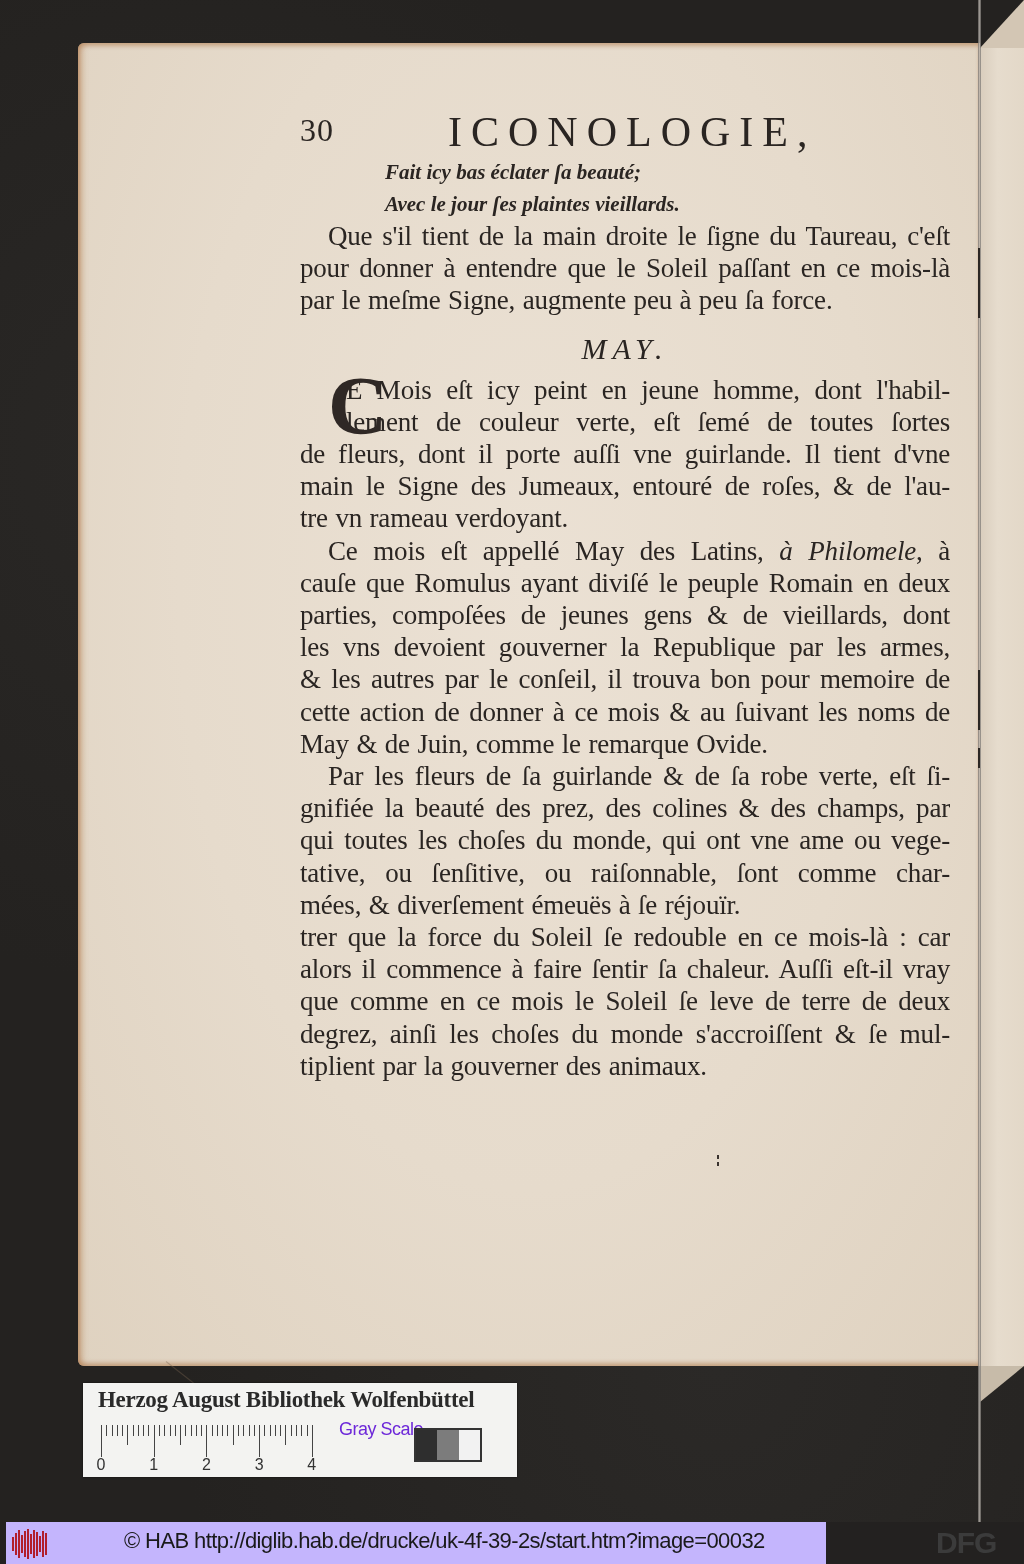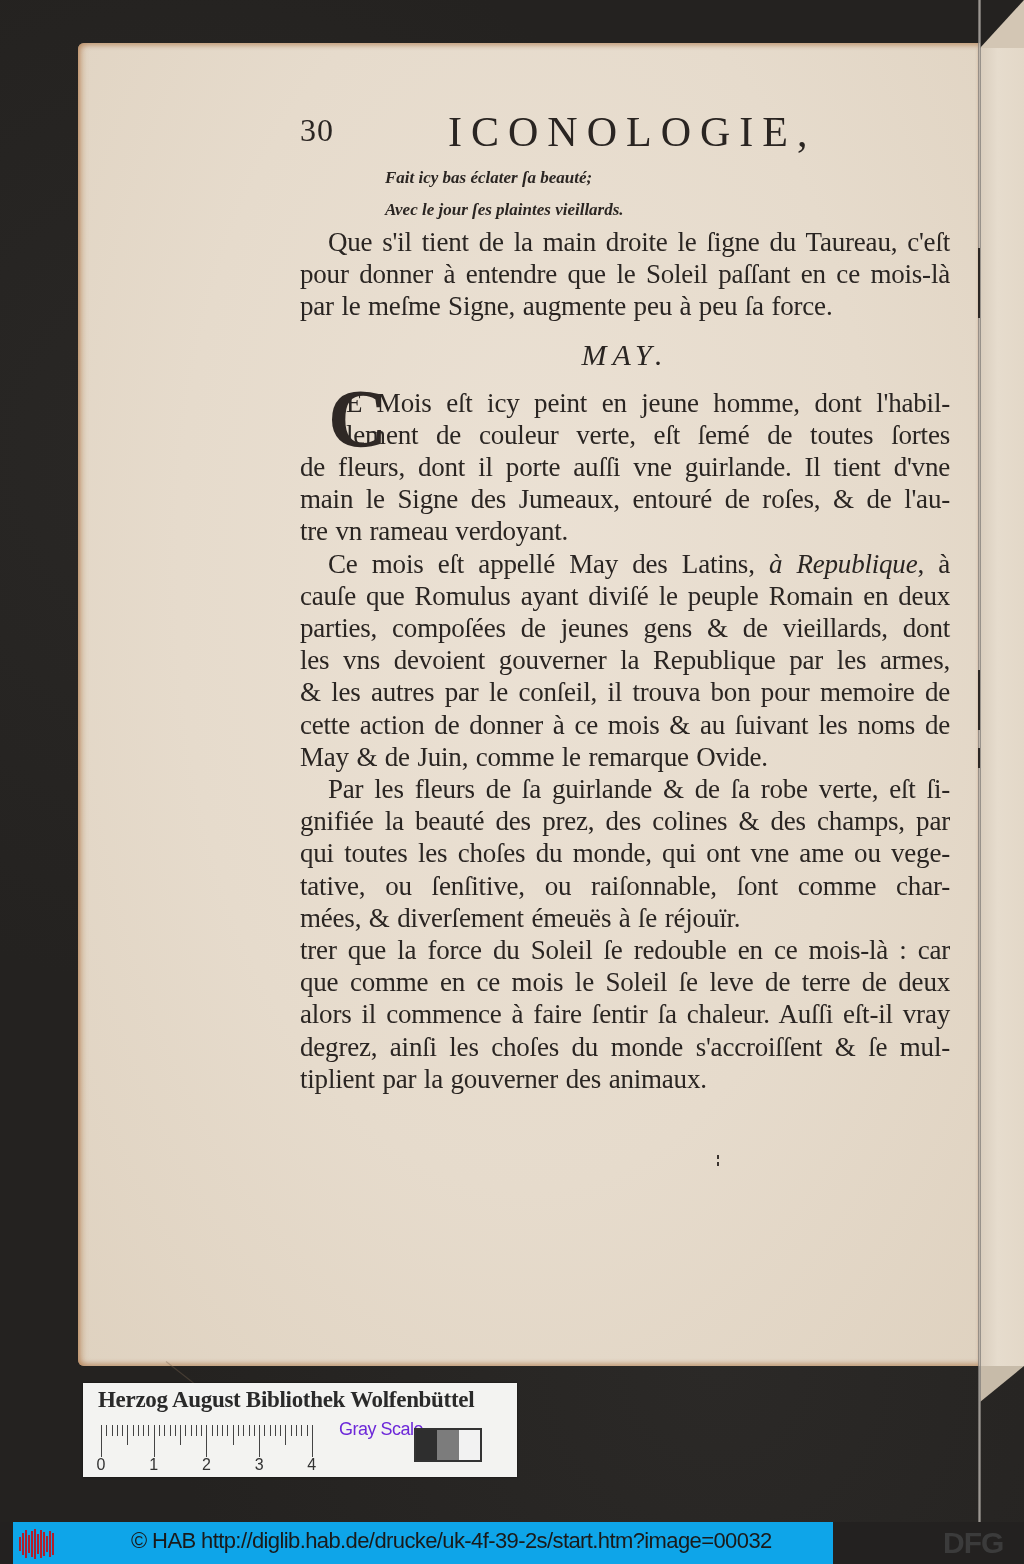"Fait icy bas éclater ſa" .verse { font-size: 17px -> 21px; margin-top: 6px -> 0 }
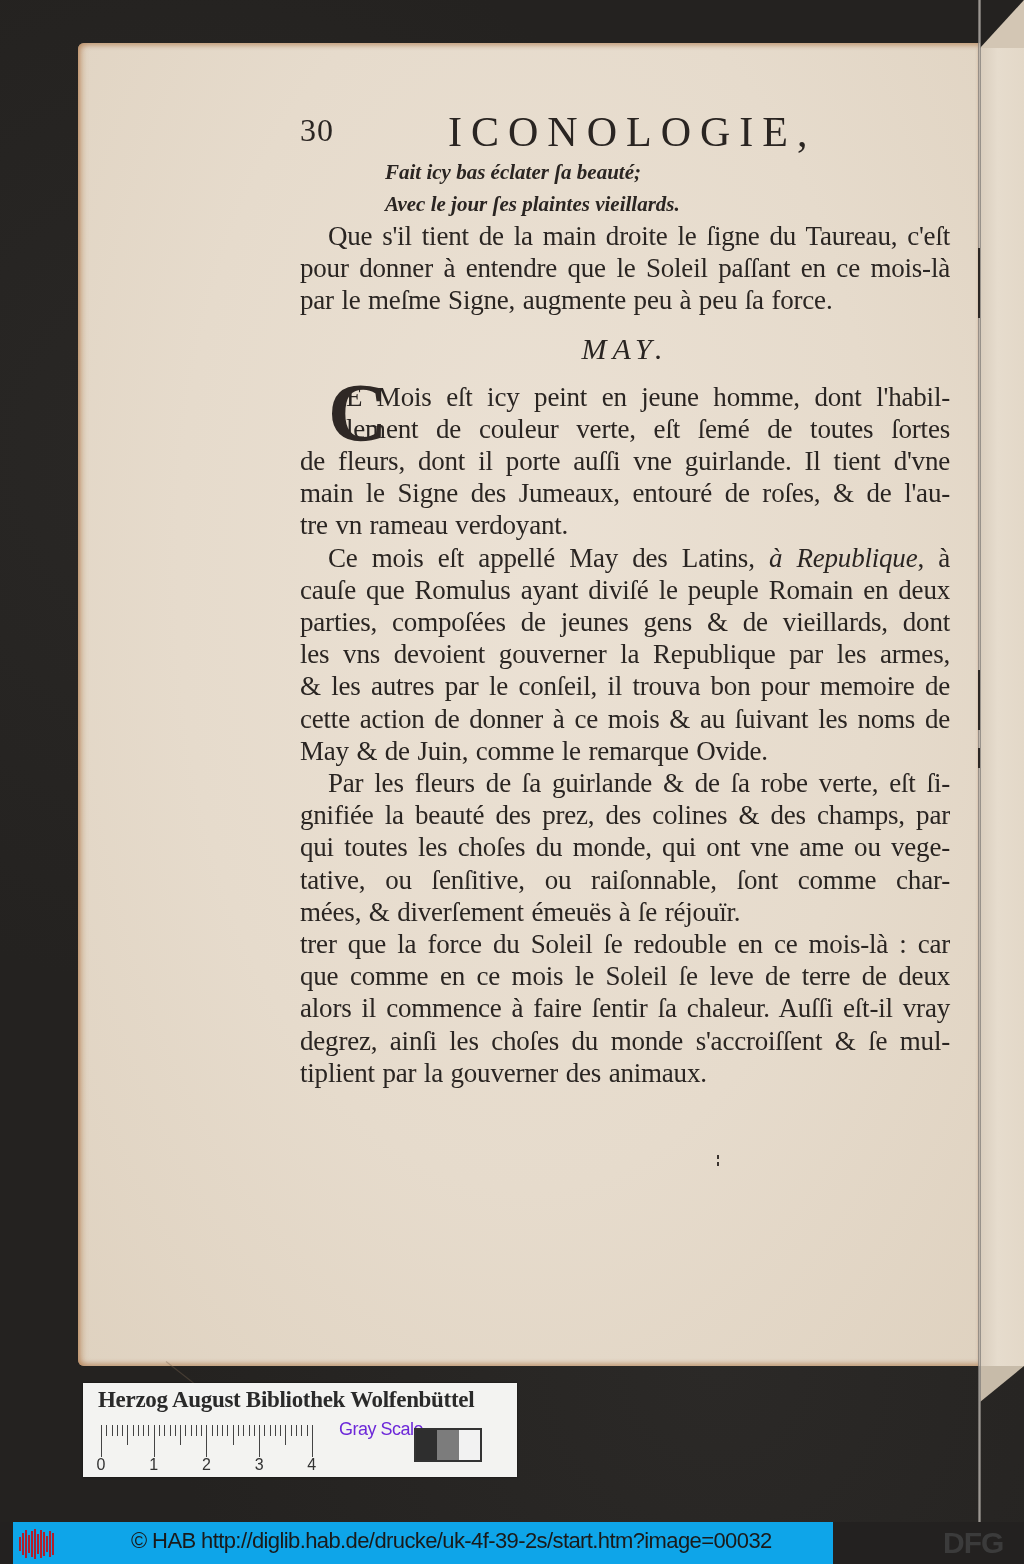"MAY." .section-title { margin: 12px 0 12px 0 -> 12px 0 5px 0 }
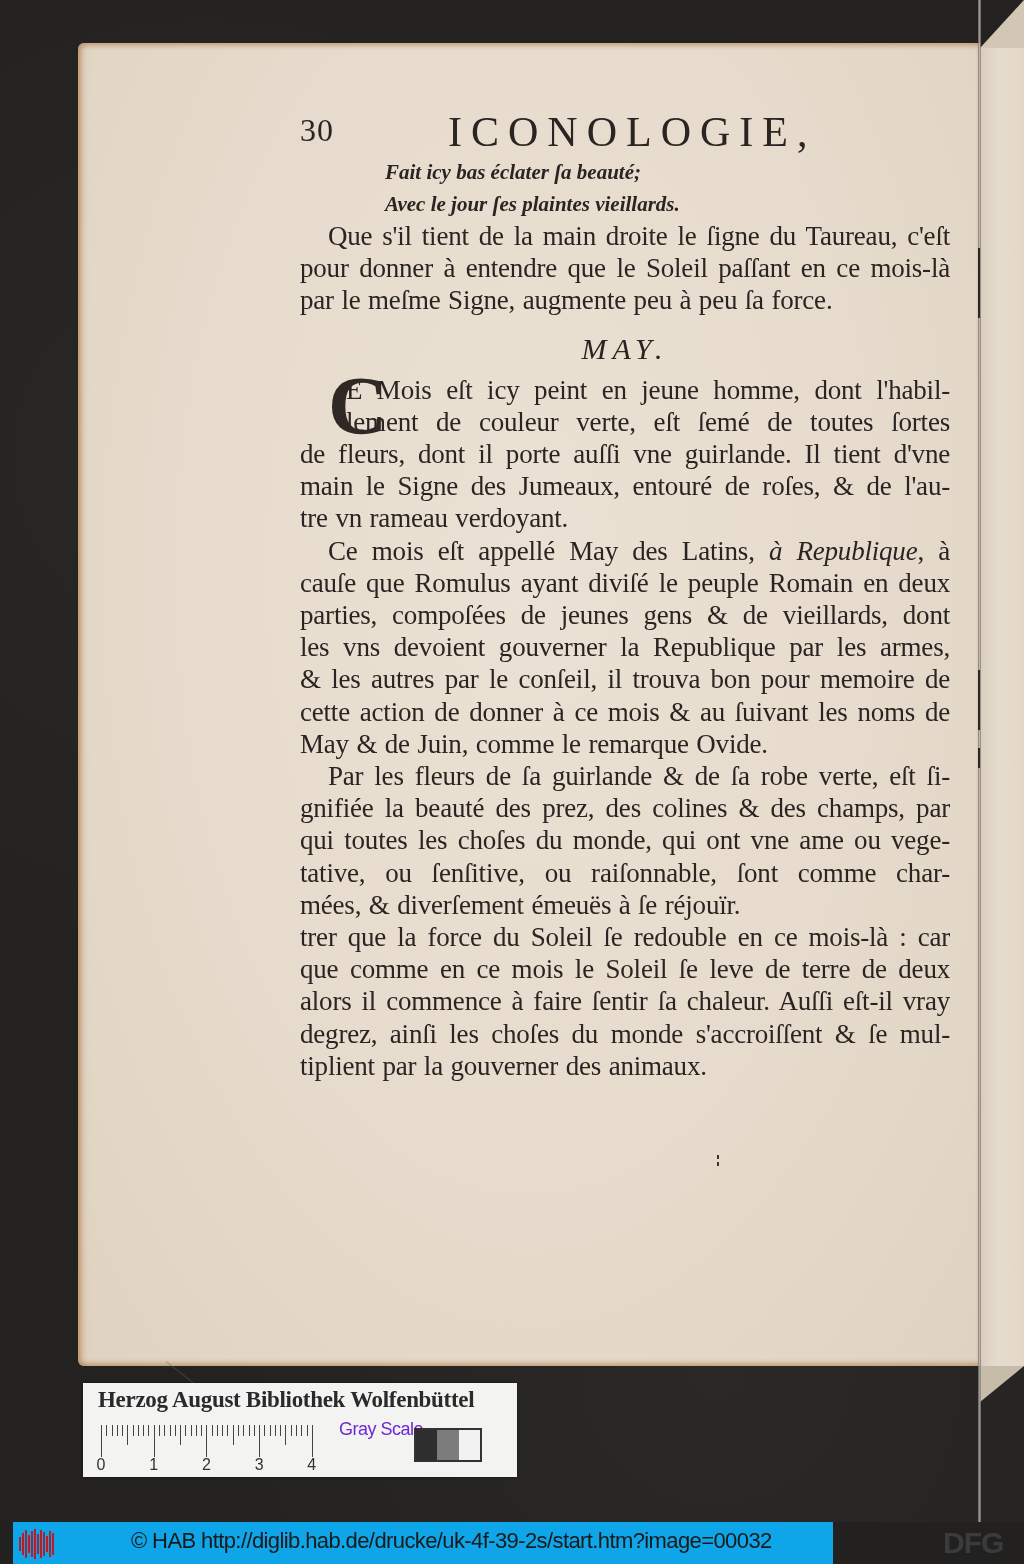"à Republique" em.lat { text: Republique -> Philomele }
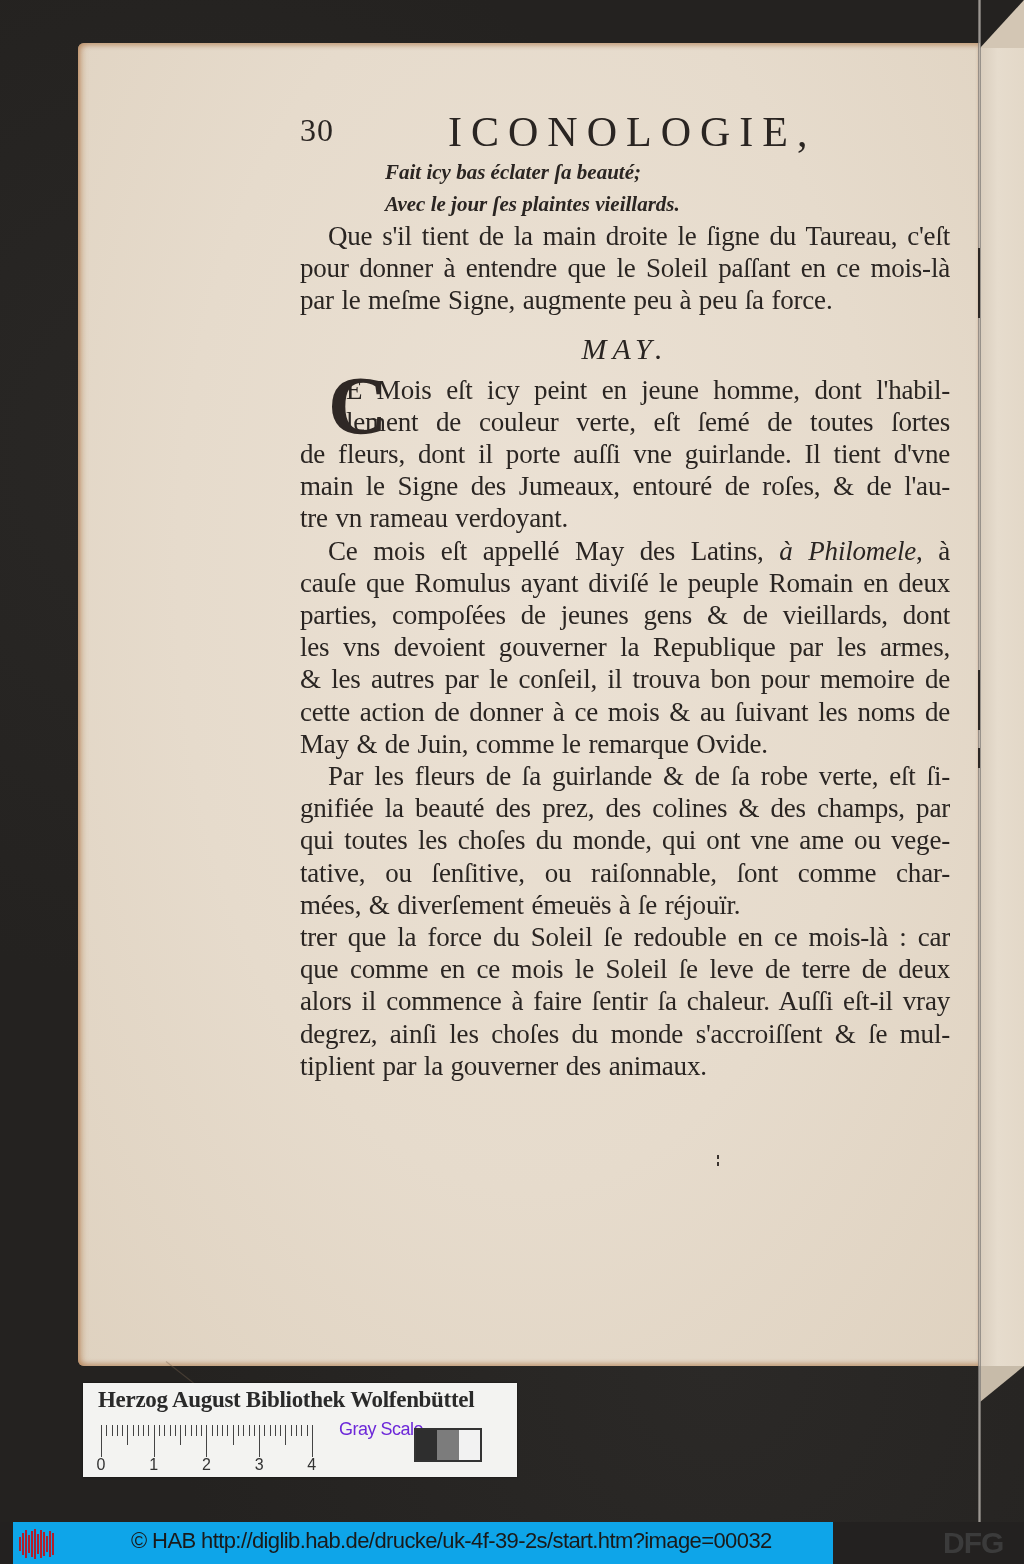"que comme en ce mois" span.ln { order: before "alors il commence à faire" -> after "alors il commence à faire" }
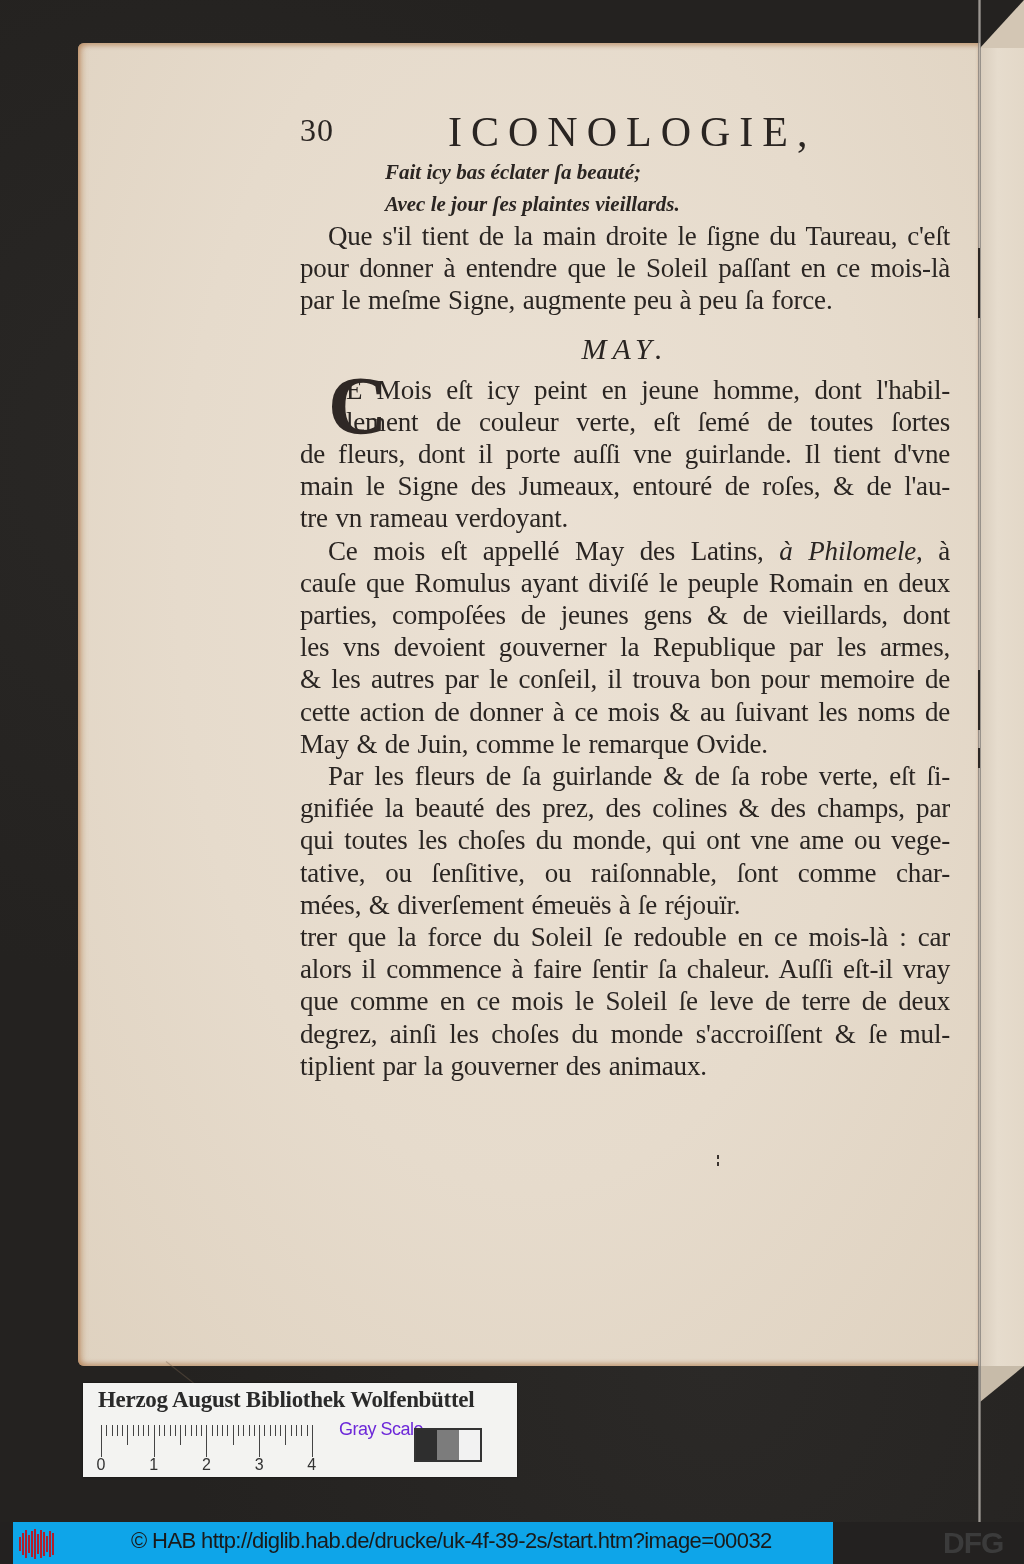"© HAB" .footer { background: #0ea5e9 -> #c4b5fd; left: 13px -> 6px }
